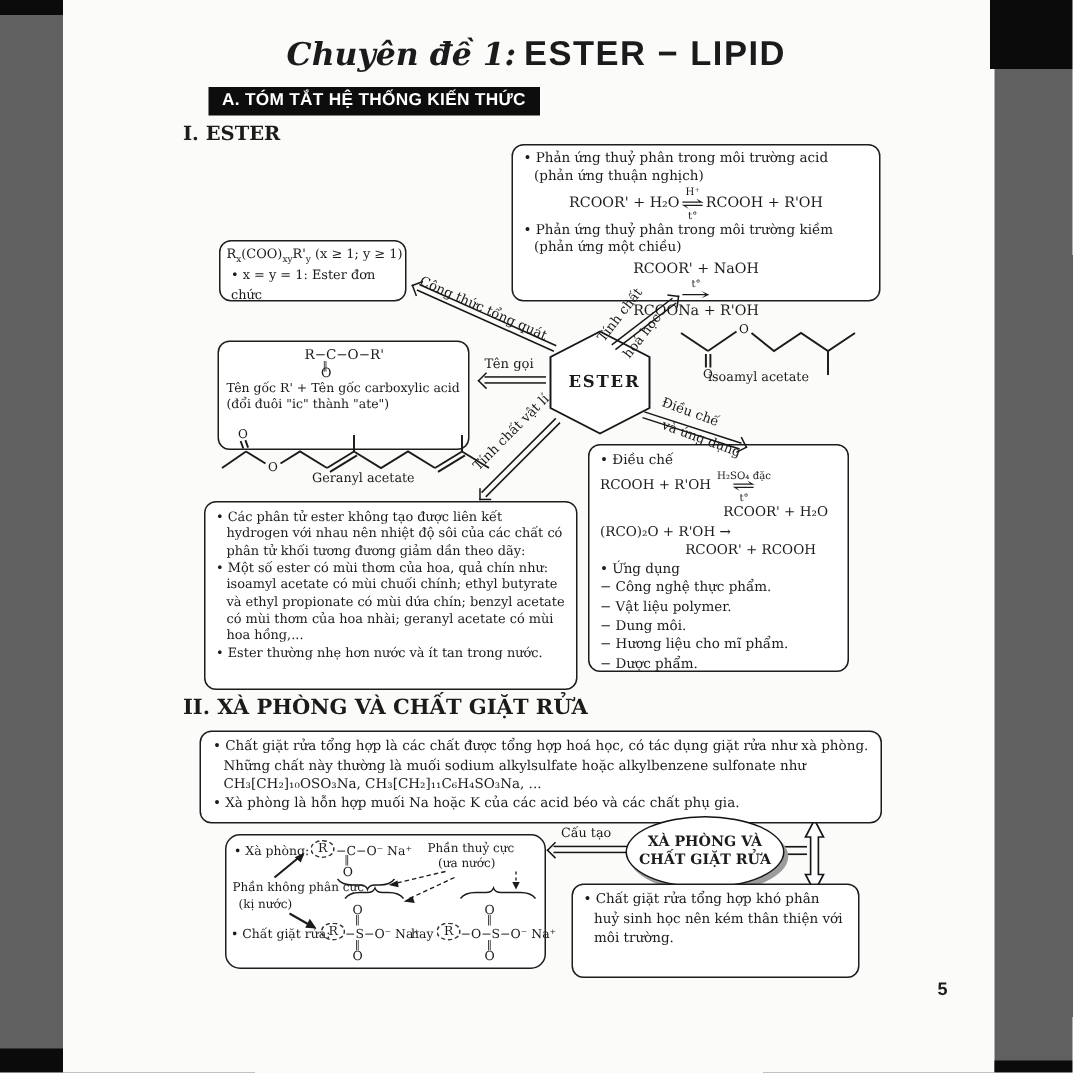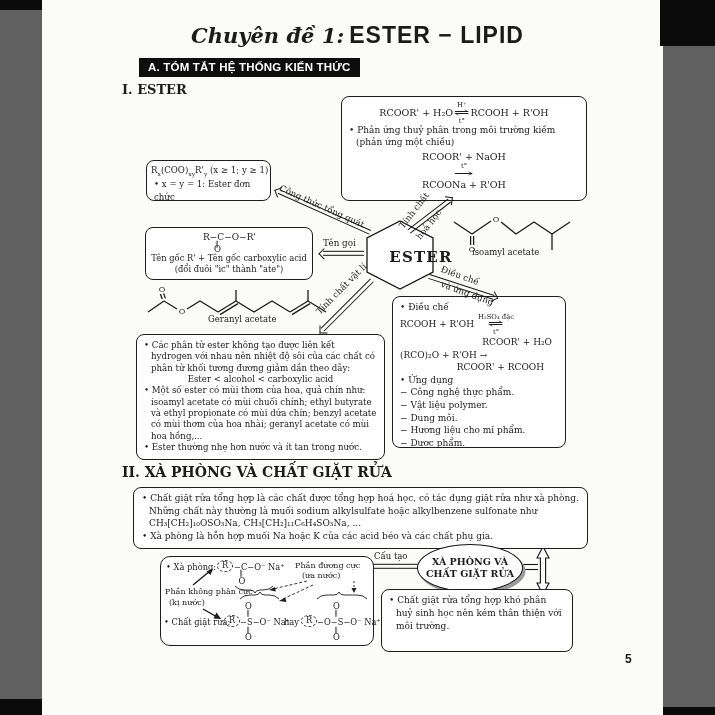"• Phản ứng thuỷ phân trong môi trường acid" p.hang { html: none -> <p>• Phản ứng thuỷ phân trong môi trường acid (phản ứng thuận nghịch)</p> }
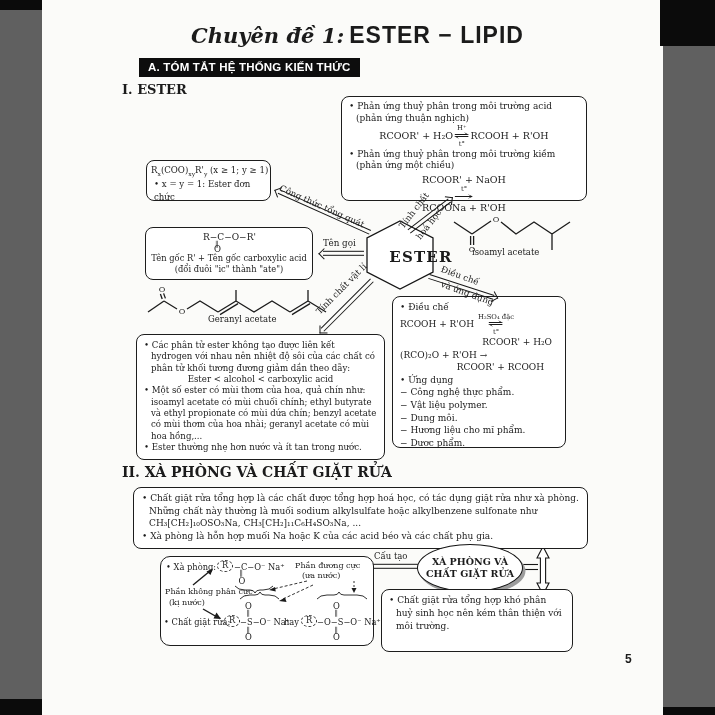"R−C−O−R'" div.box { height: 53px -> 73px; text-align: center -> left }
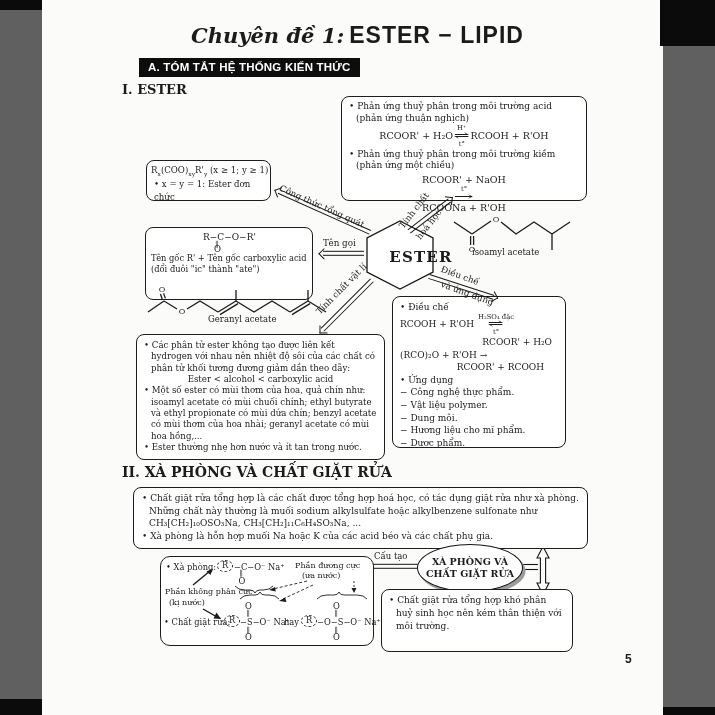"ESTER" div.abs { font-size: 15px -> 11px; left: 388px -> 370px }
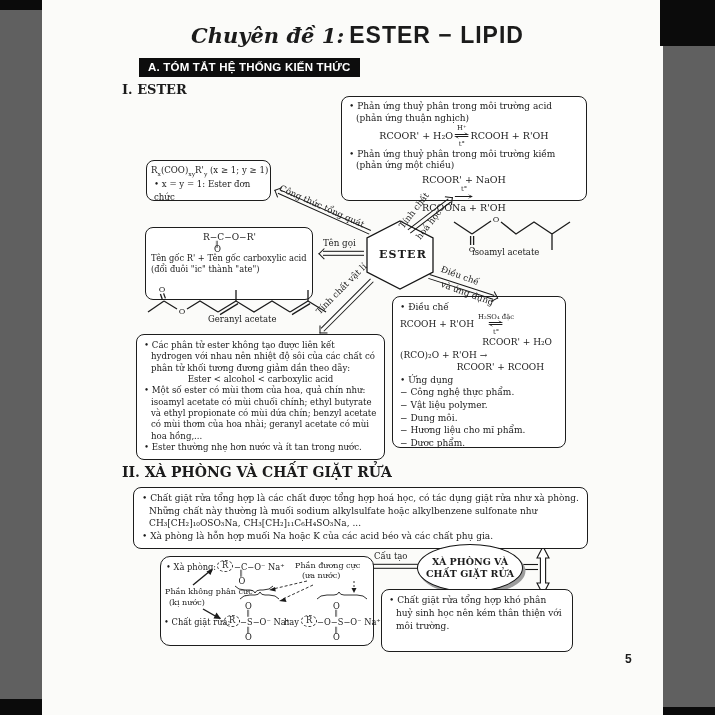"Ester < alcohol < carboxylic" p { html: <p>Ester &lt; alcohol &lt; carboxylic acid</p> -> none }
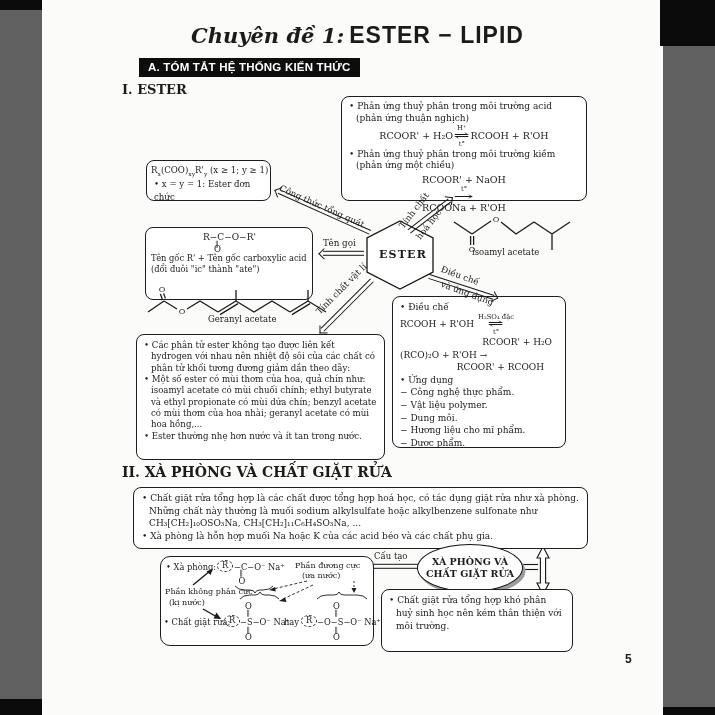"• Xà phòng:" div.box { left: 160px -> 150px }
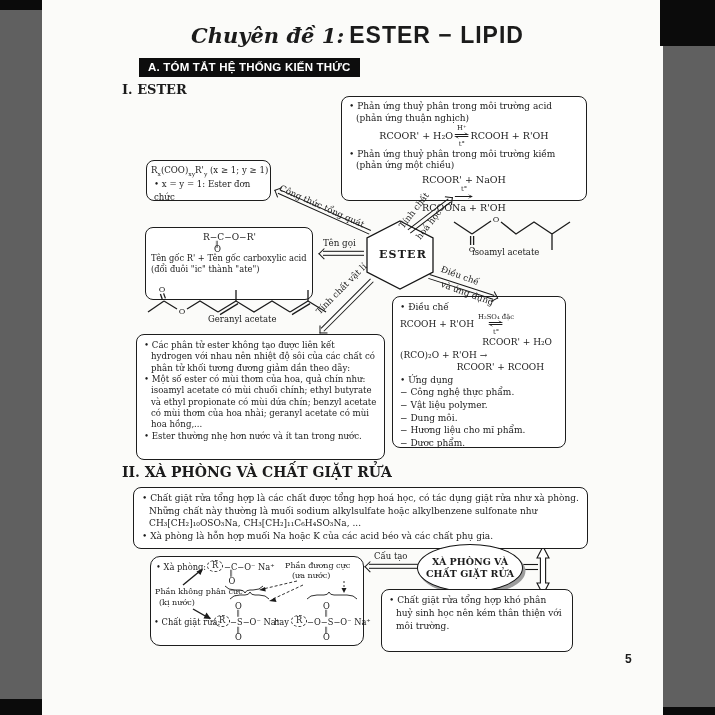"Phần đương cực" span.abs { text: đương -> thuỷ }
